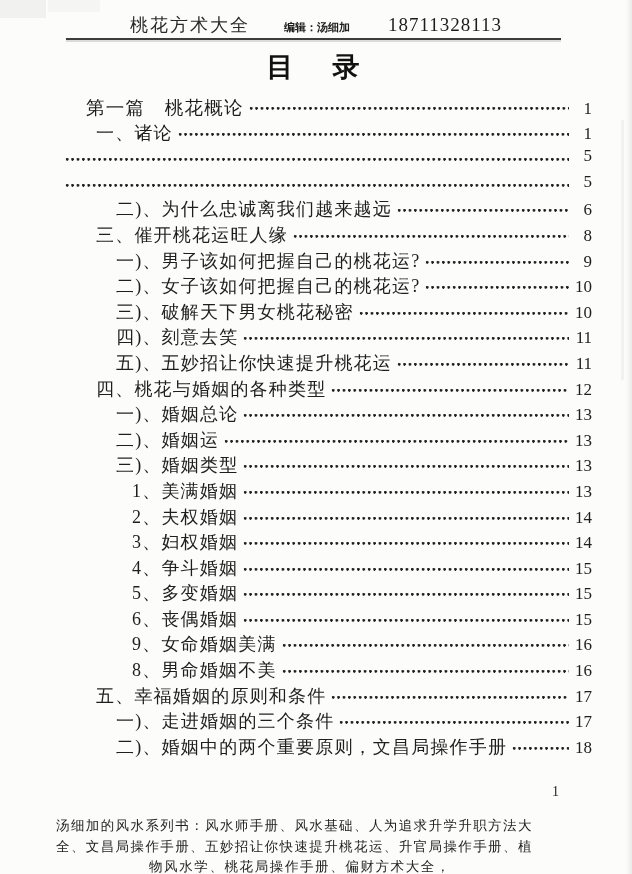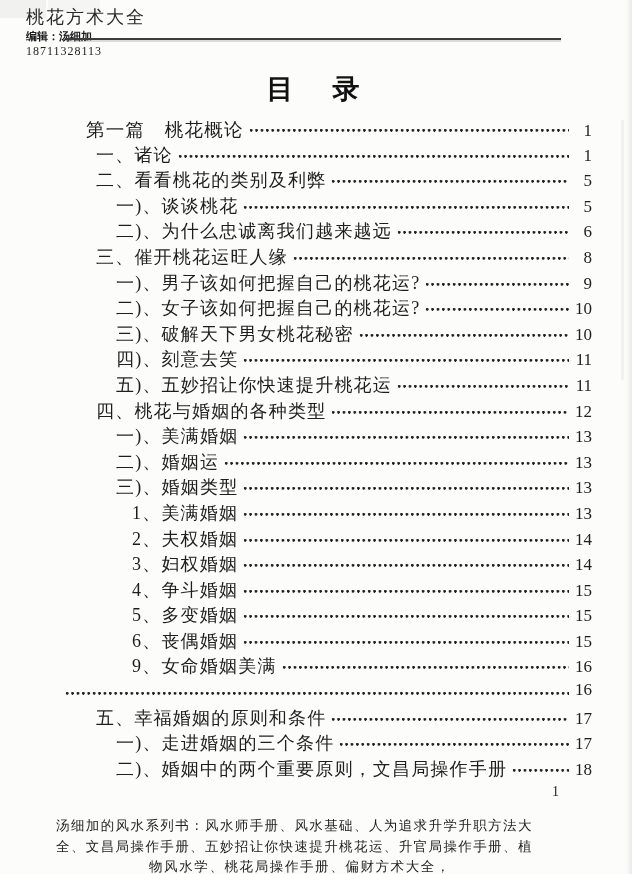"桃花方术大全" .page-header { flex-direction: column -> none; gap: 0 -> 12px; padding-top: 5px -> 13px }
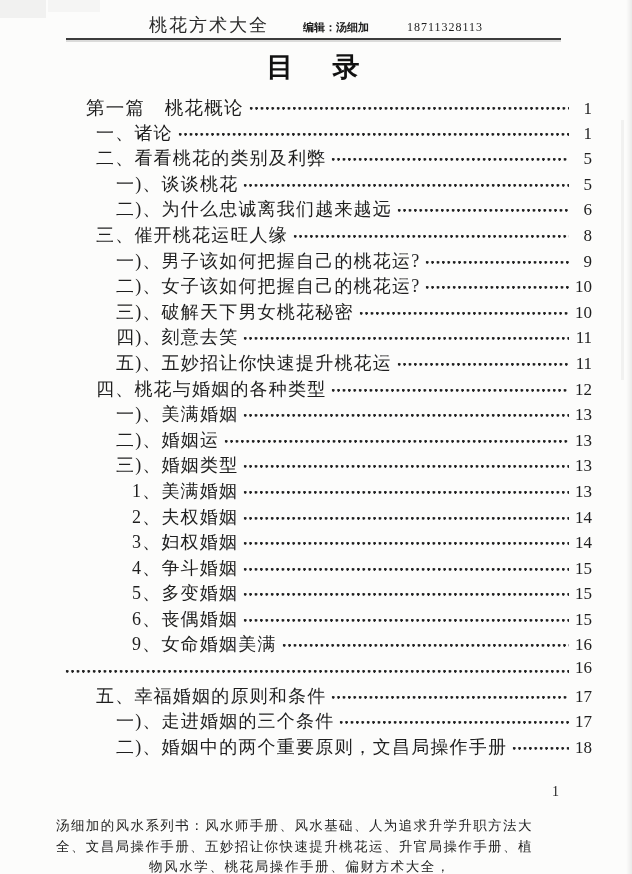"18711328113" .phone-number { font-size: 12px -> 19px }
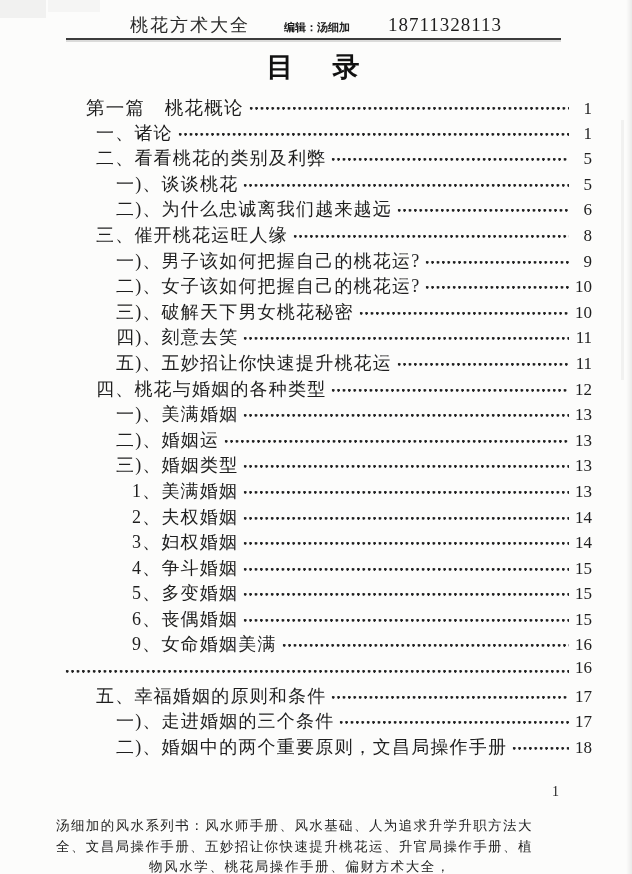"二、看看桃花的类别及利弊" span.entry-label { html: <span>二、看看桃花的类别及利弊</span> -> none }
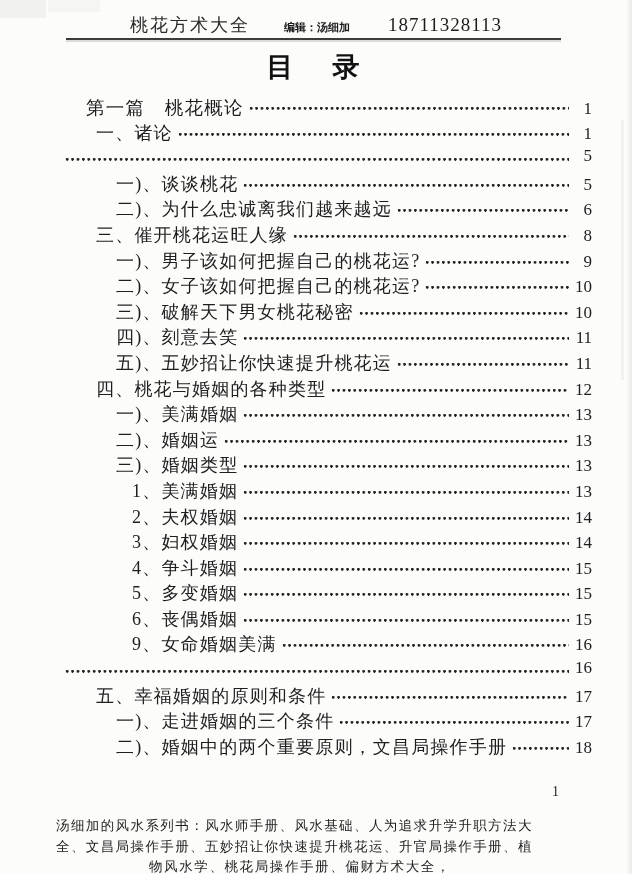"一)、谈谈桃花" span.entry-label { html: <span>一)、谈谈桃花</span> -> none }
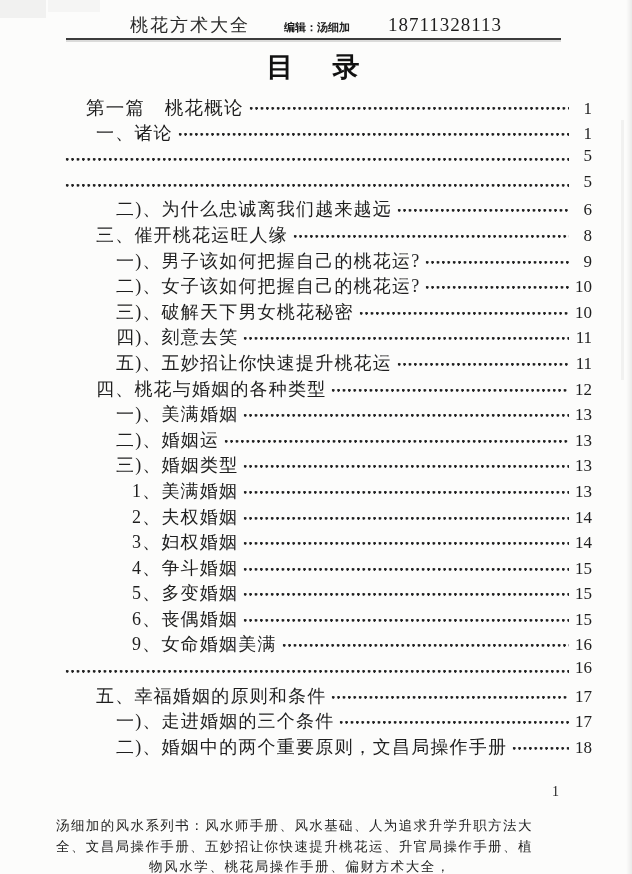"一)、美满婚姻" span.entry-label { text: 美满婚姻 -> 婚姻总论 }
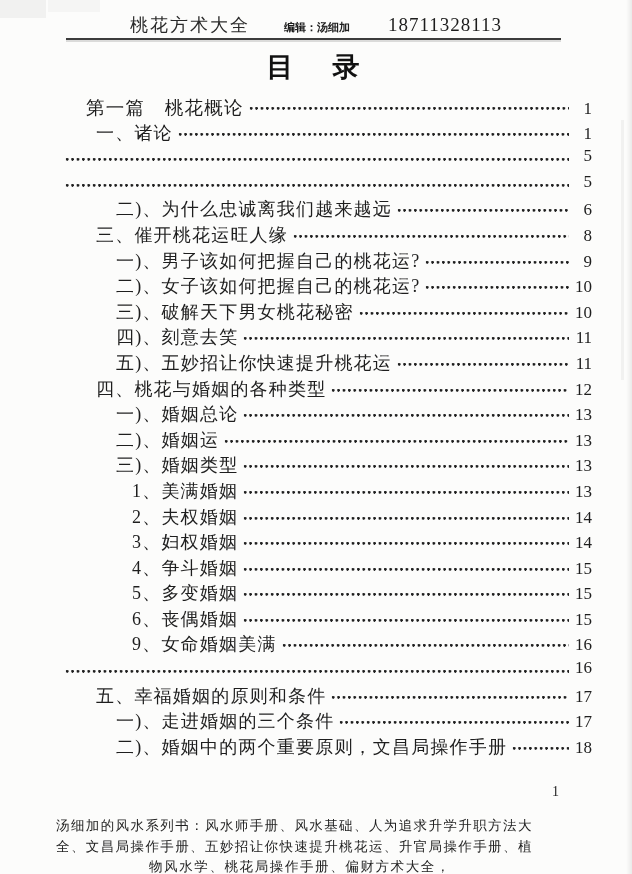"8、男命婚姻不美" span.entry-label { html: none -> <span>8、男命婚姻不美</span> }
